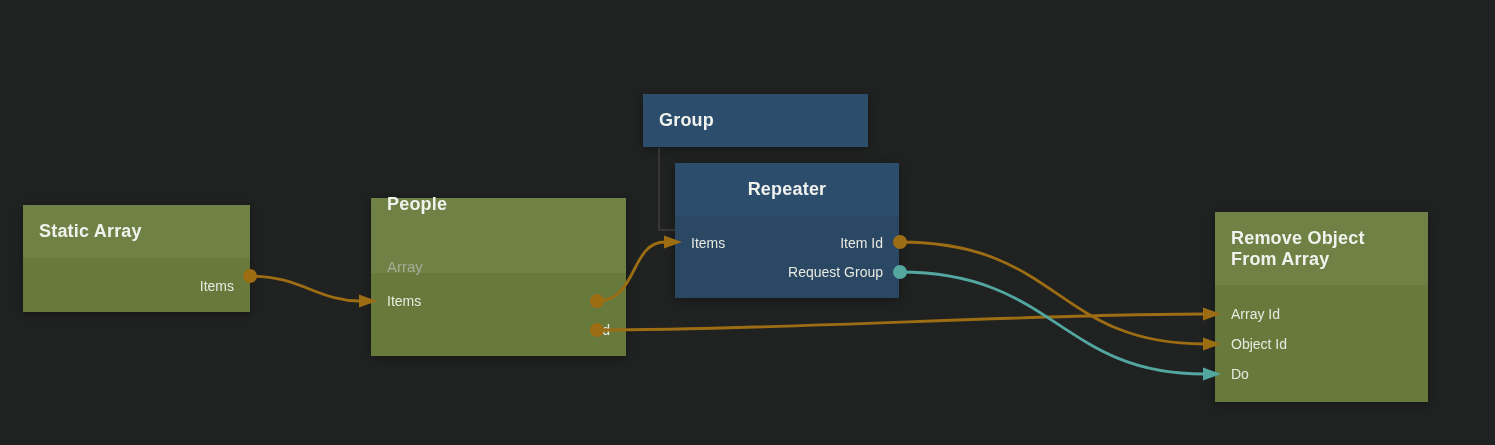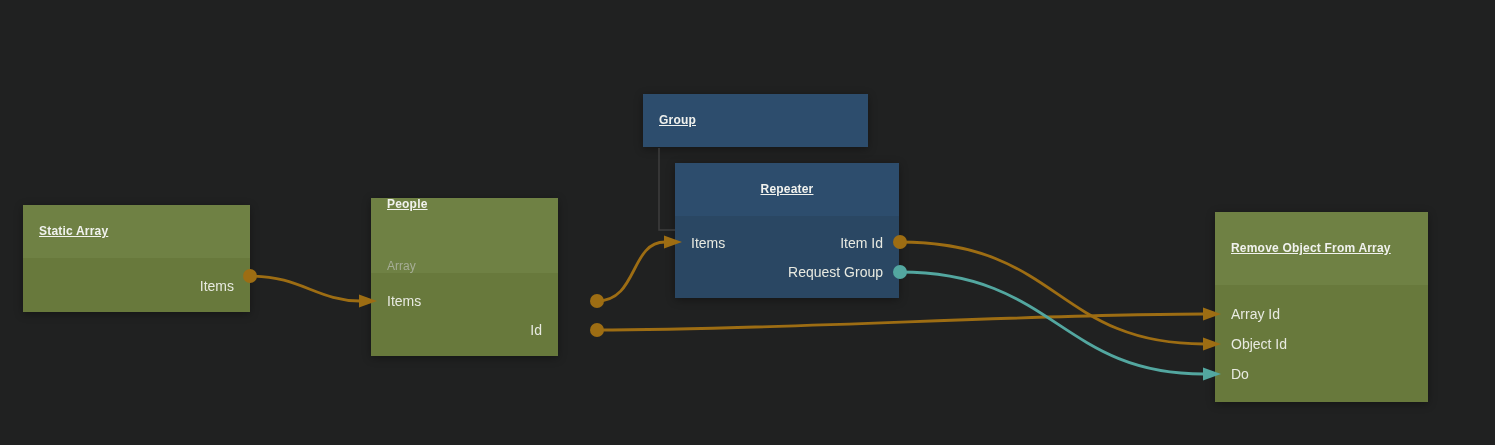"Group" .node .title { font-size: 12px -> 18px; text-decoration: underline -> none }
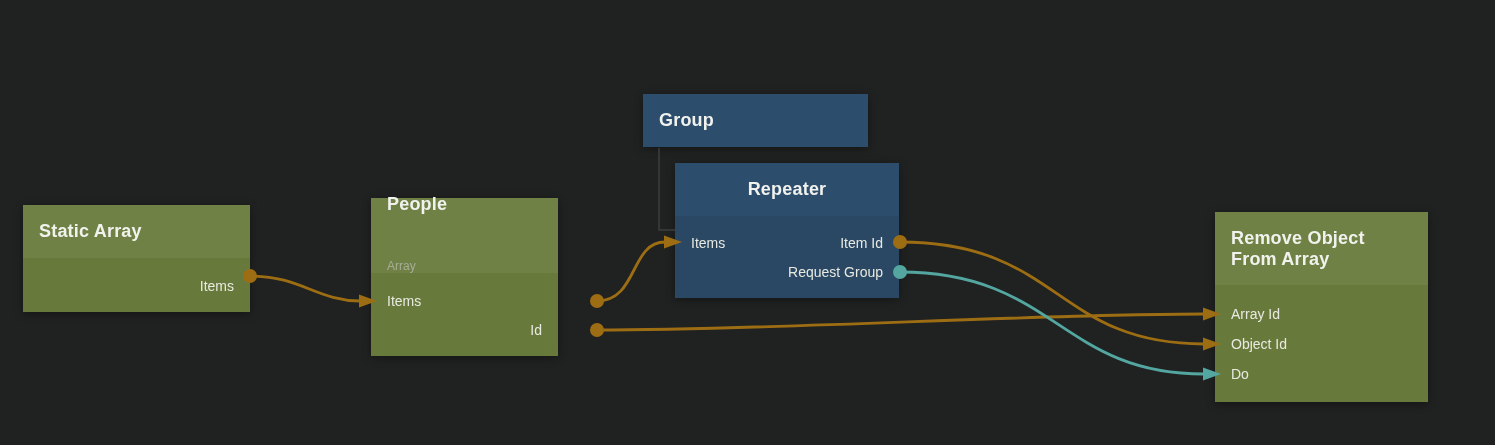"People" div.node { width: 187px -> 255px }
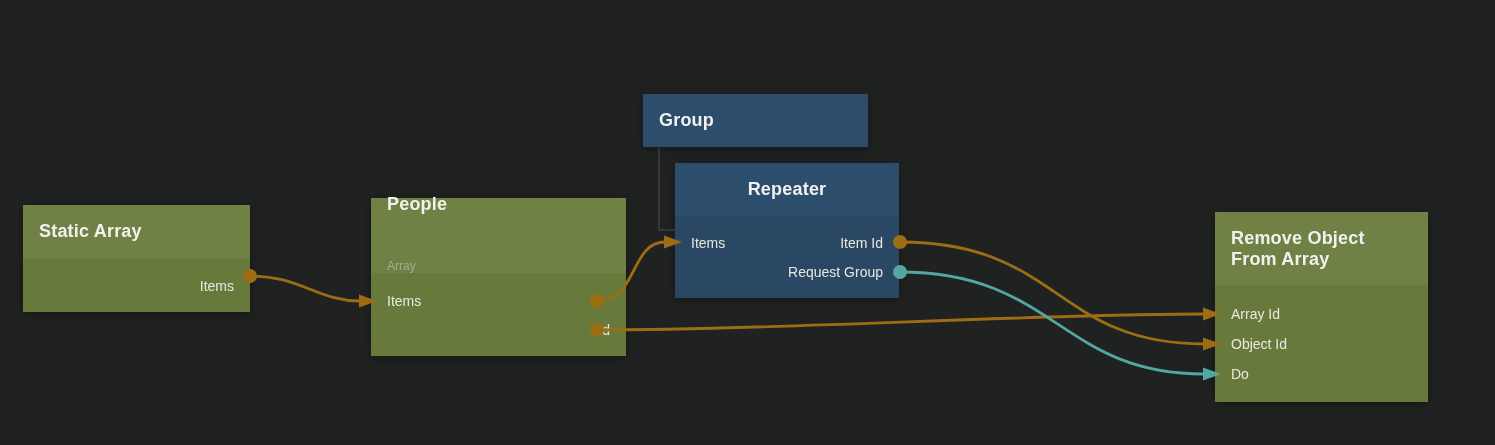"Array" .node .subtitle { font-size: 12px -> 15px }
